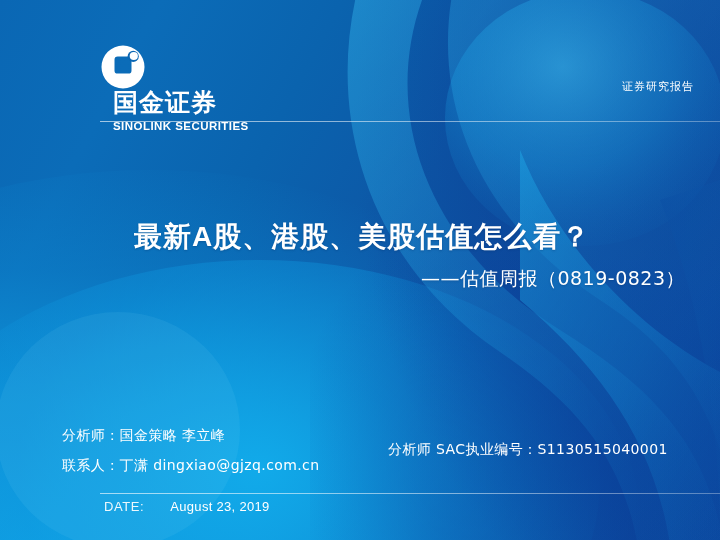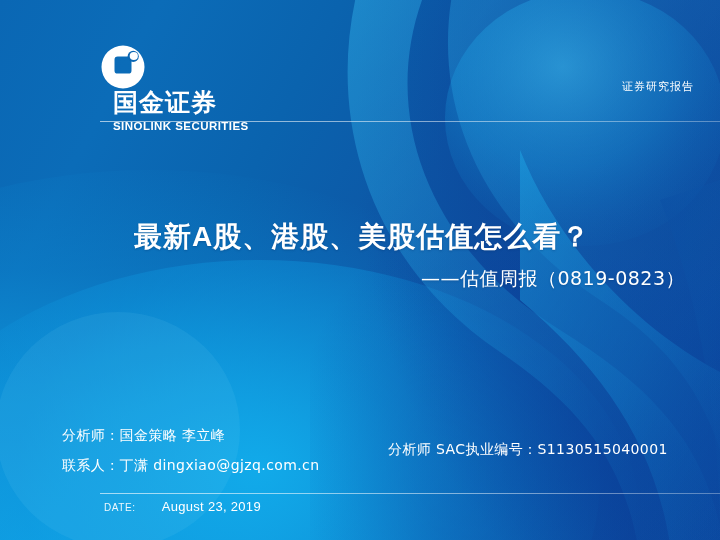"DATE:" .date-label { font-size: 10px -> 13px }
